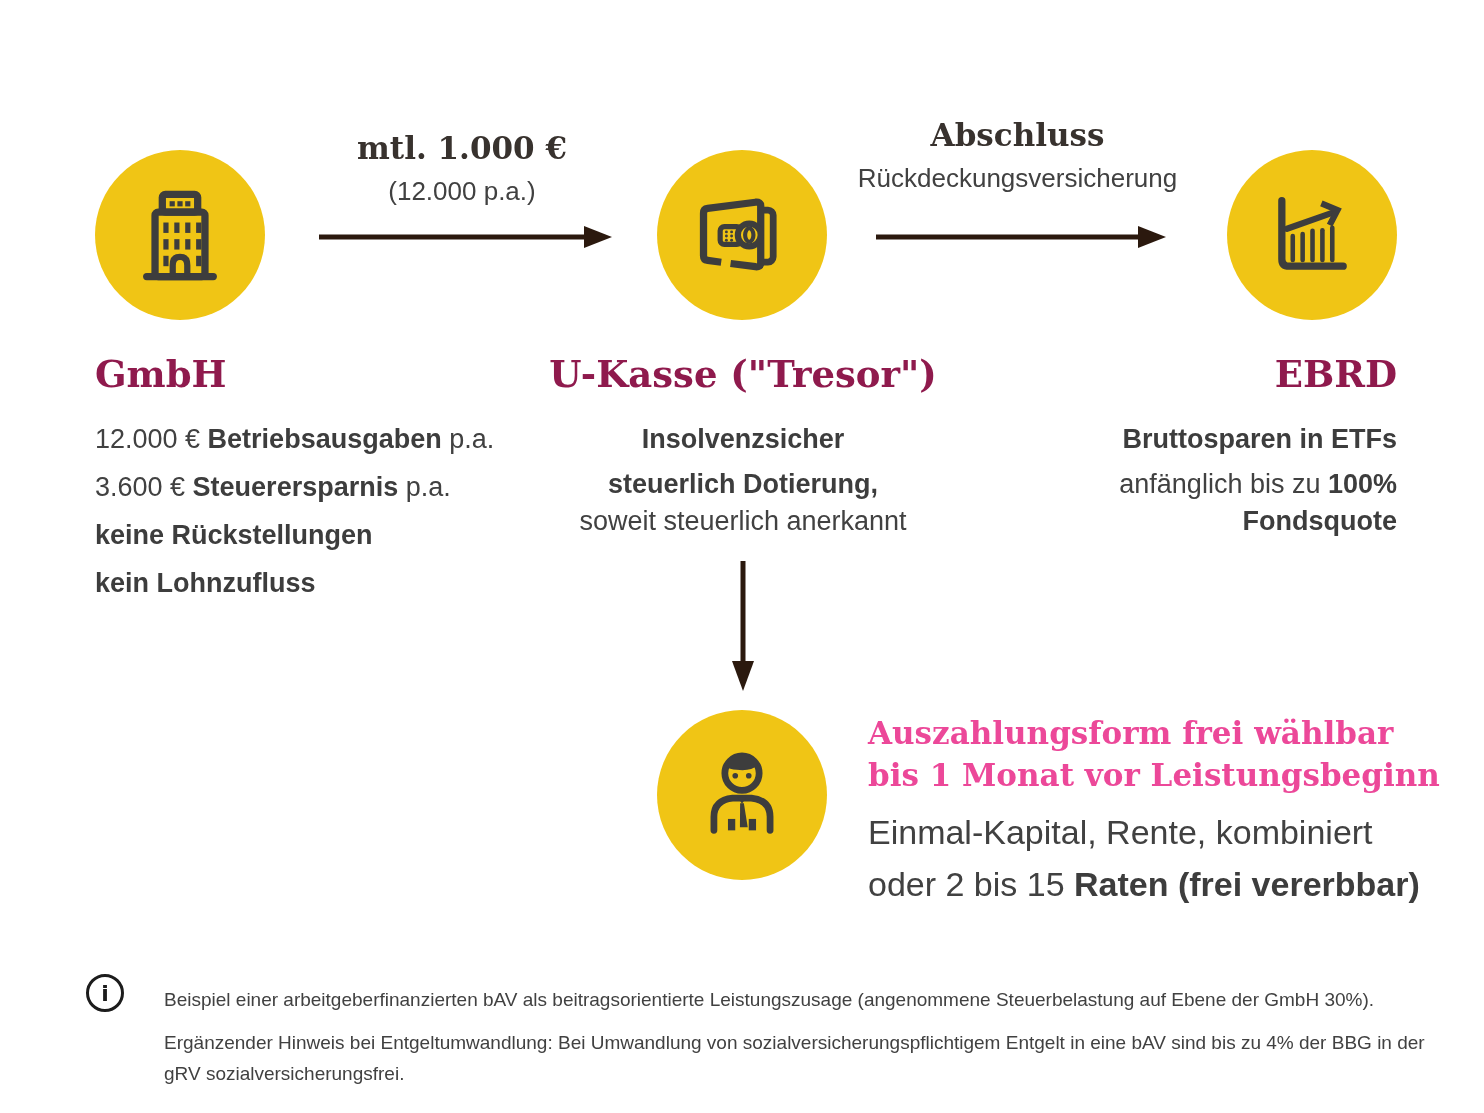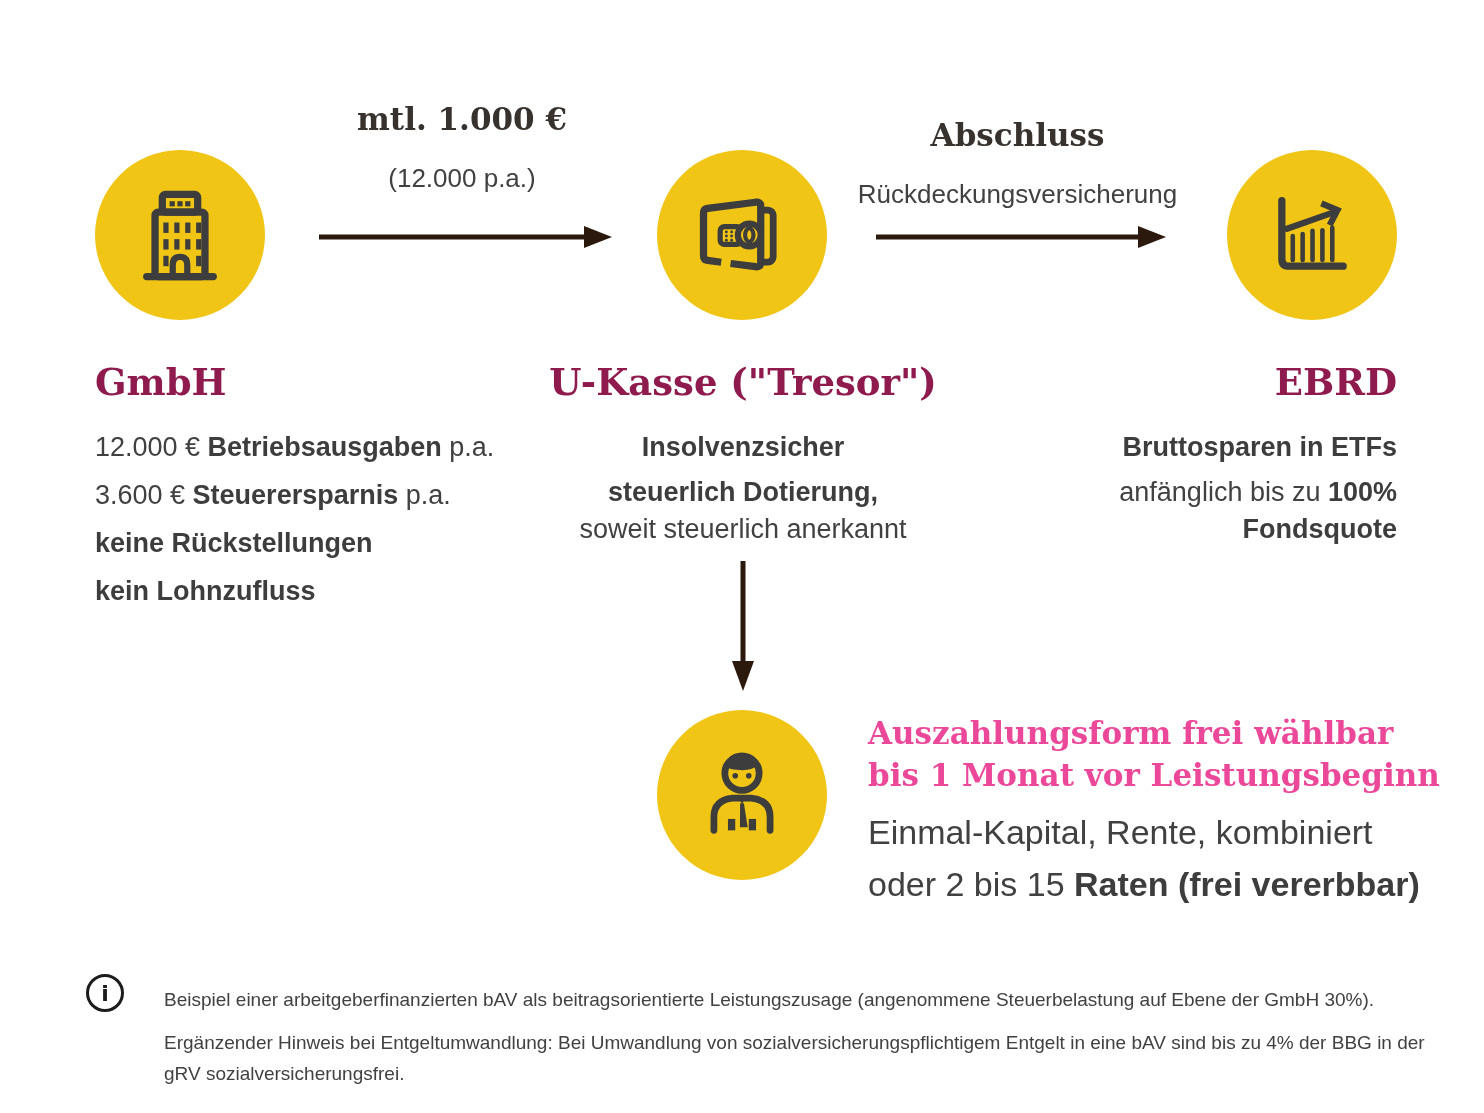"mtl. 1.000 €" div.flow-label { top: 100px -> 129px }
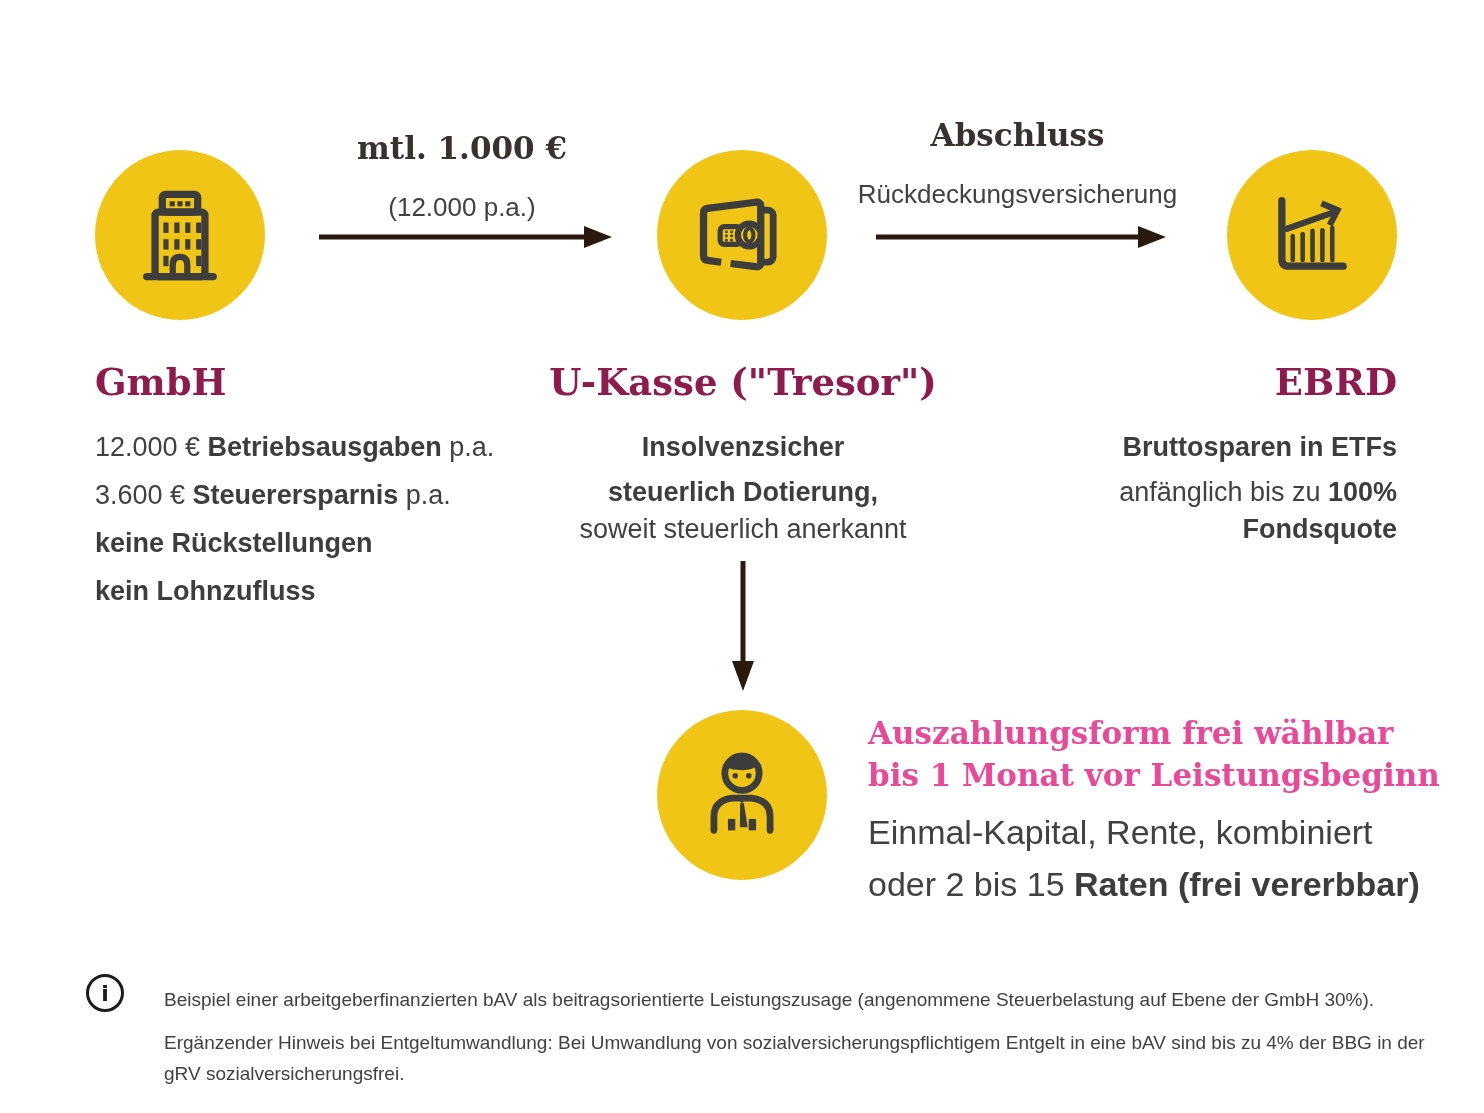"(12.000 p.a.)" .flow-label .sub { margin-top: 24px -> 8px }
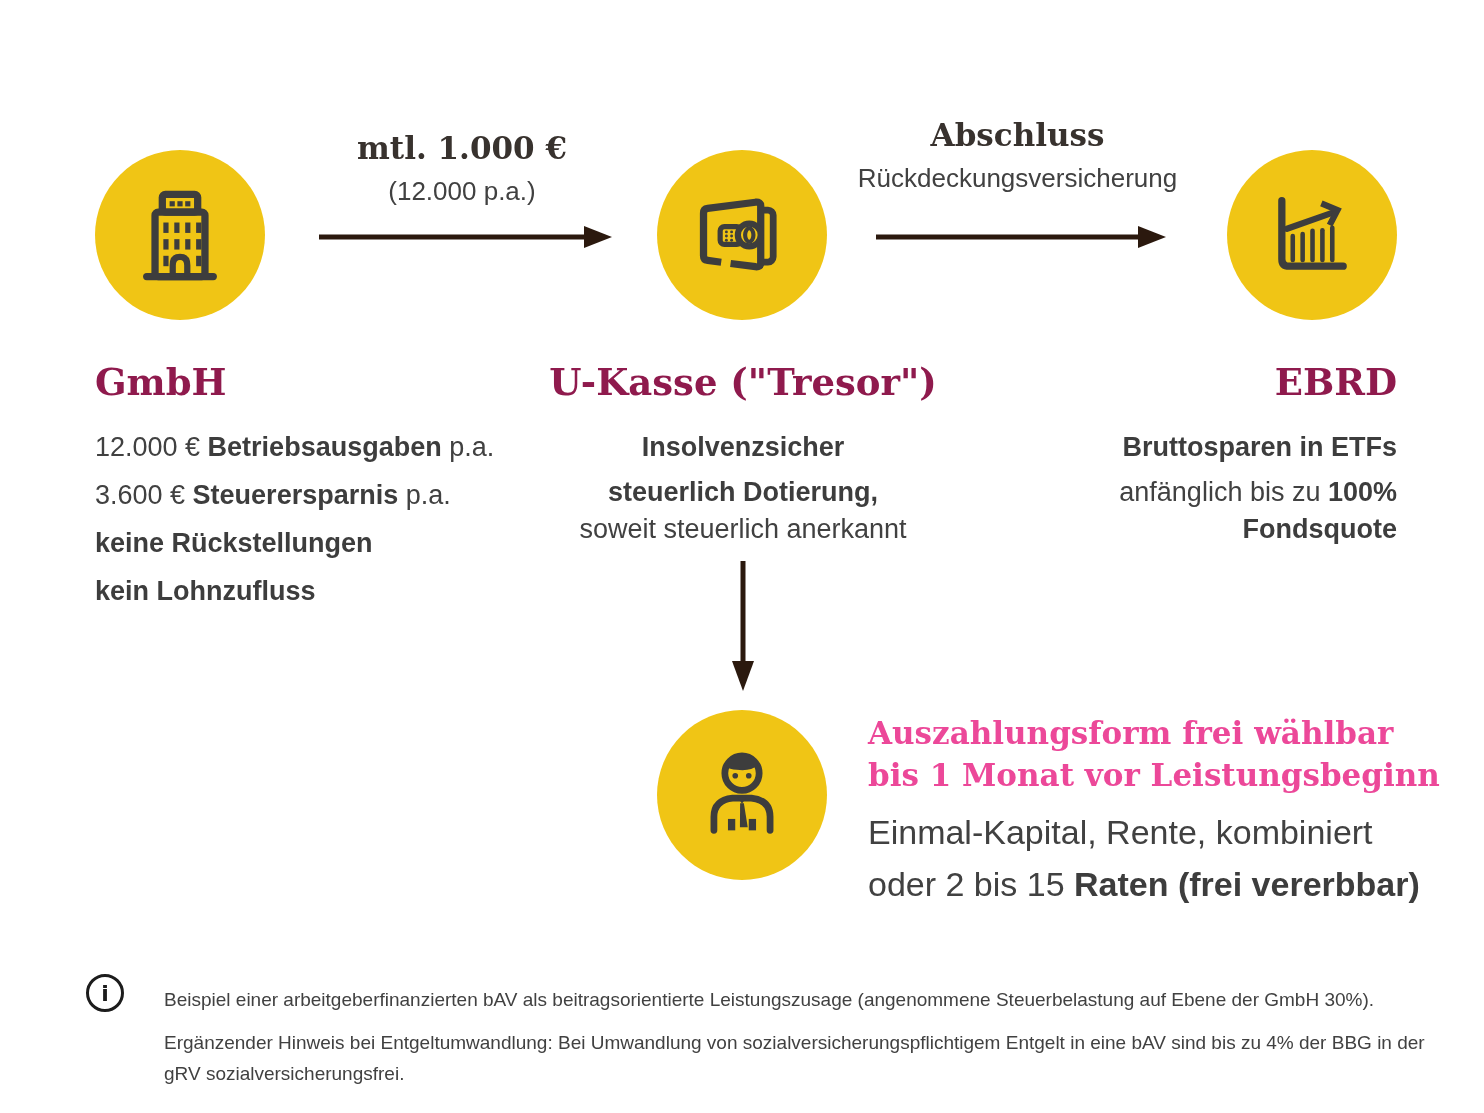"GmbH" .col { top: 360px -> 352px }
